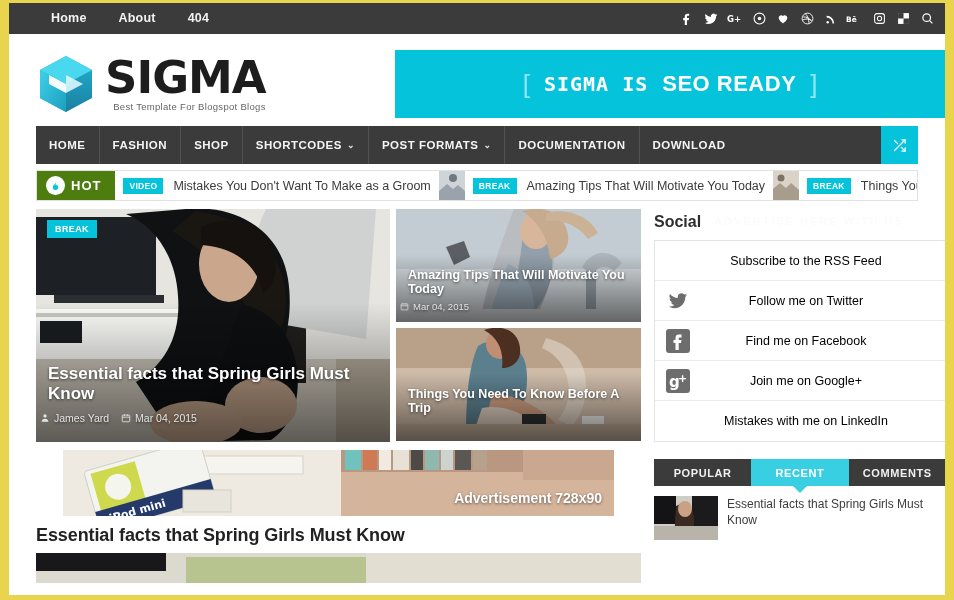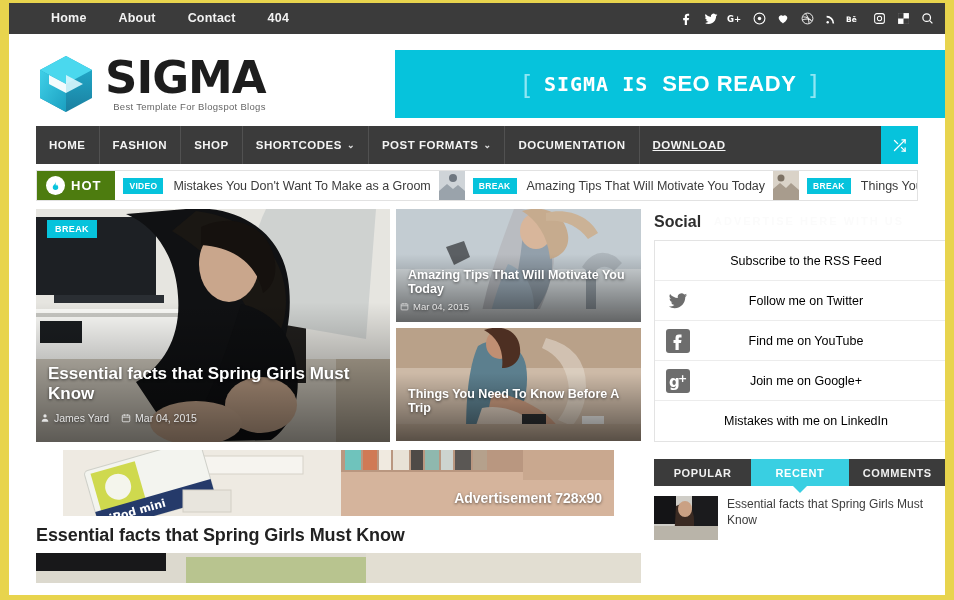"Contact" a { html: <a>Contact</a> -> none }
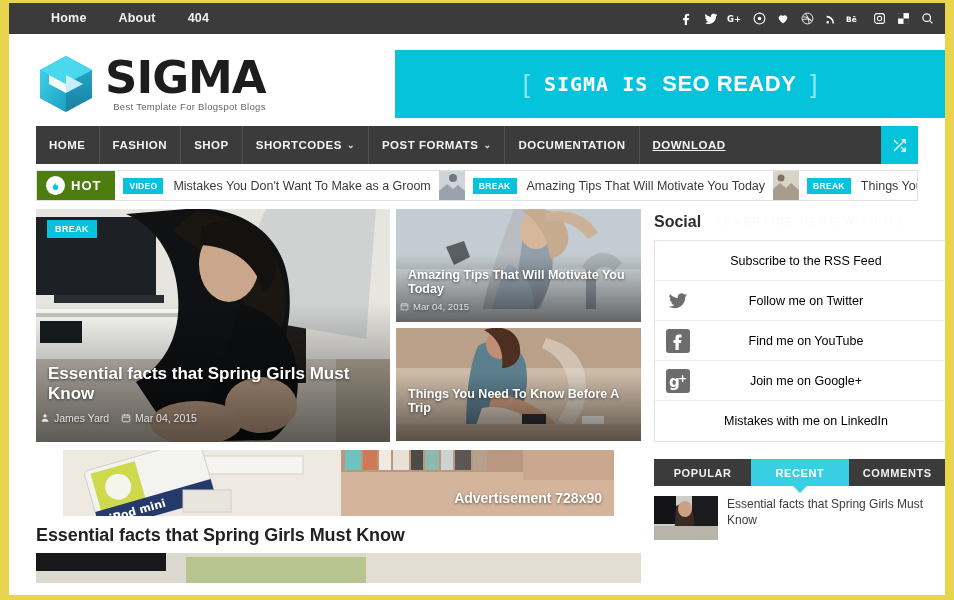"DOWNLOAD" #mainnav a.nobd { text-decoration: underline -> none }
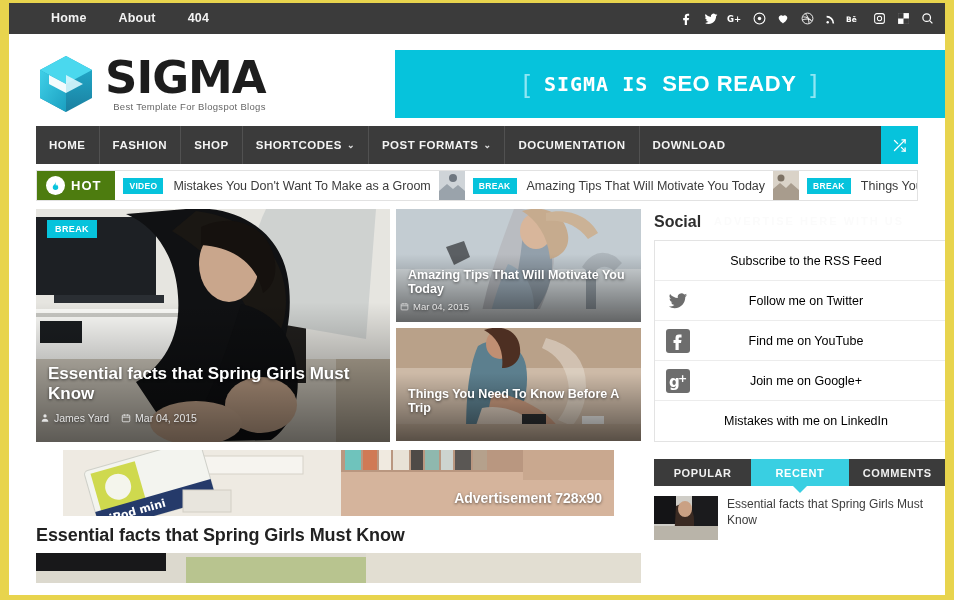"Find me on YouTube" span.slabel { text: YouTube -> Facebook }
